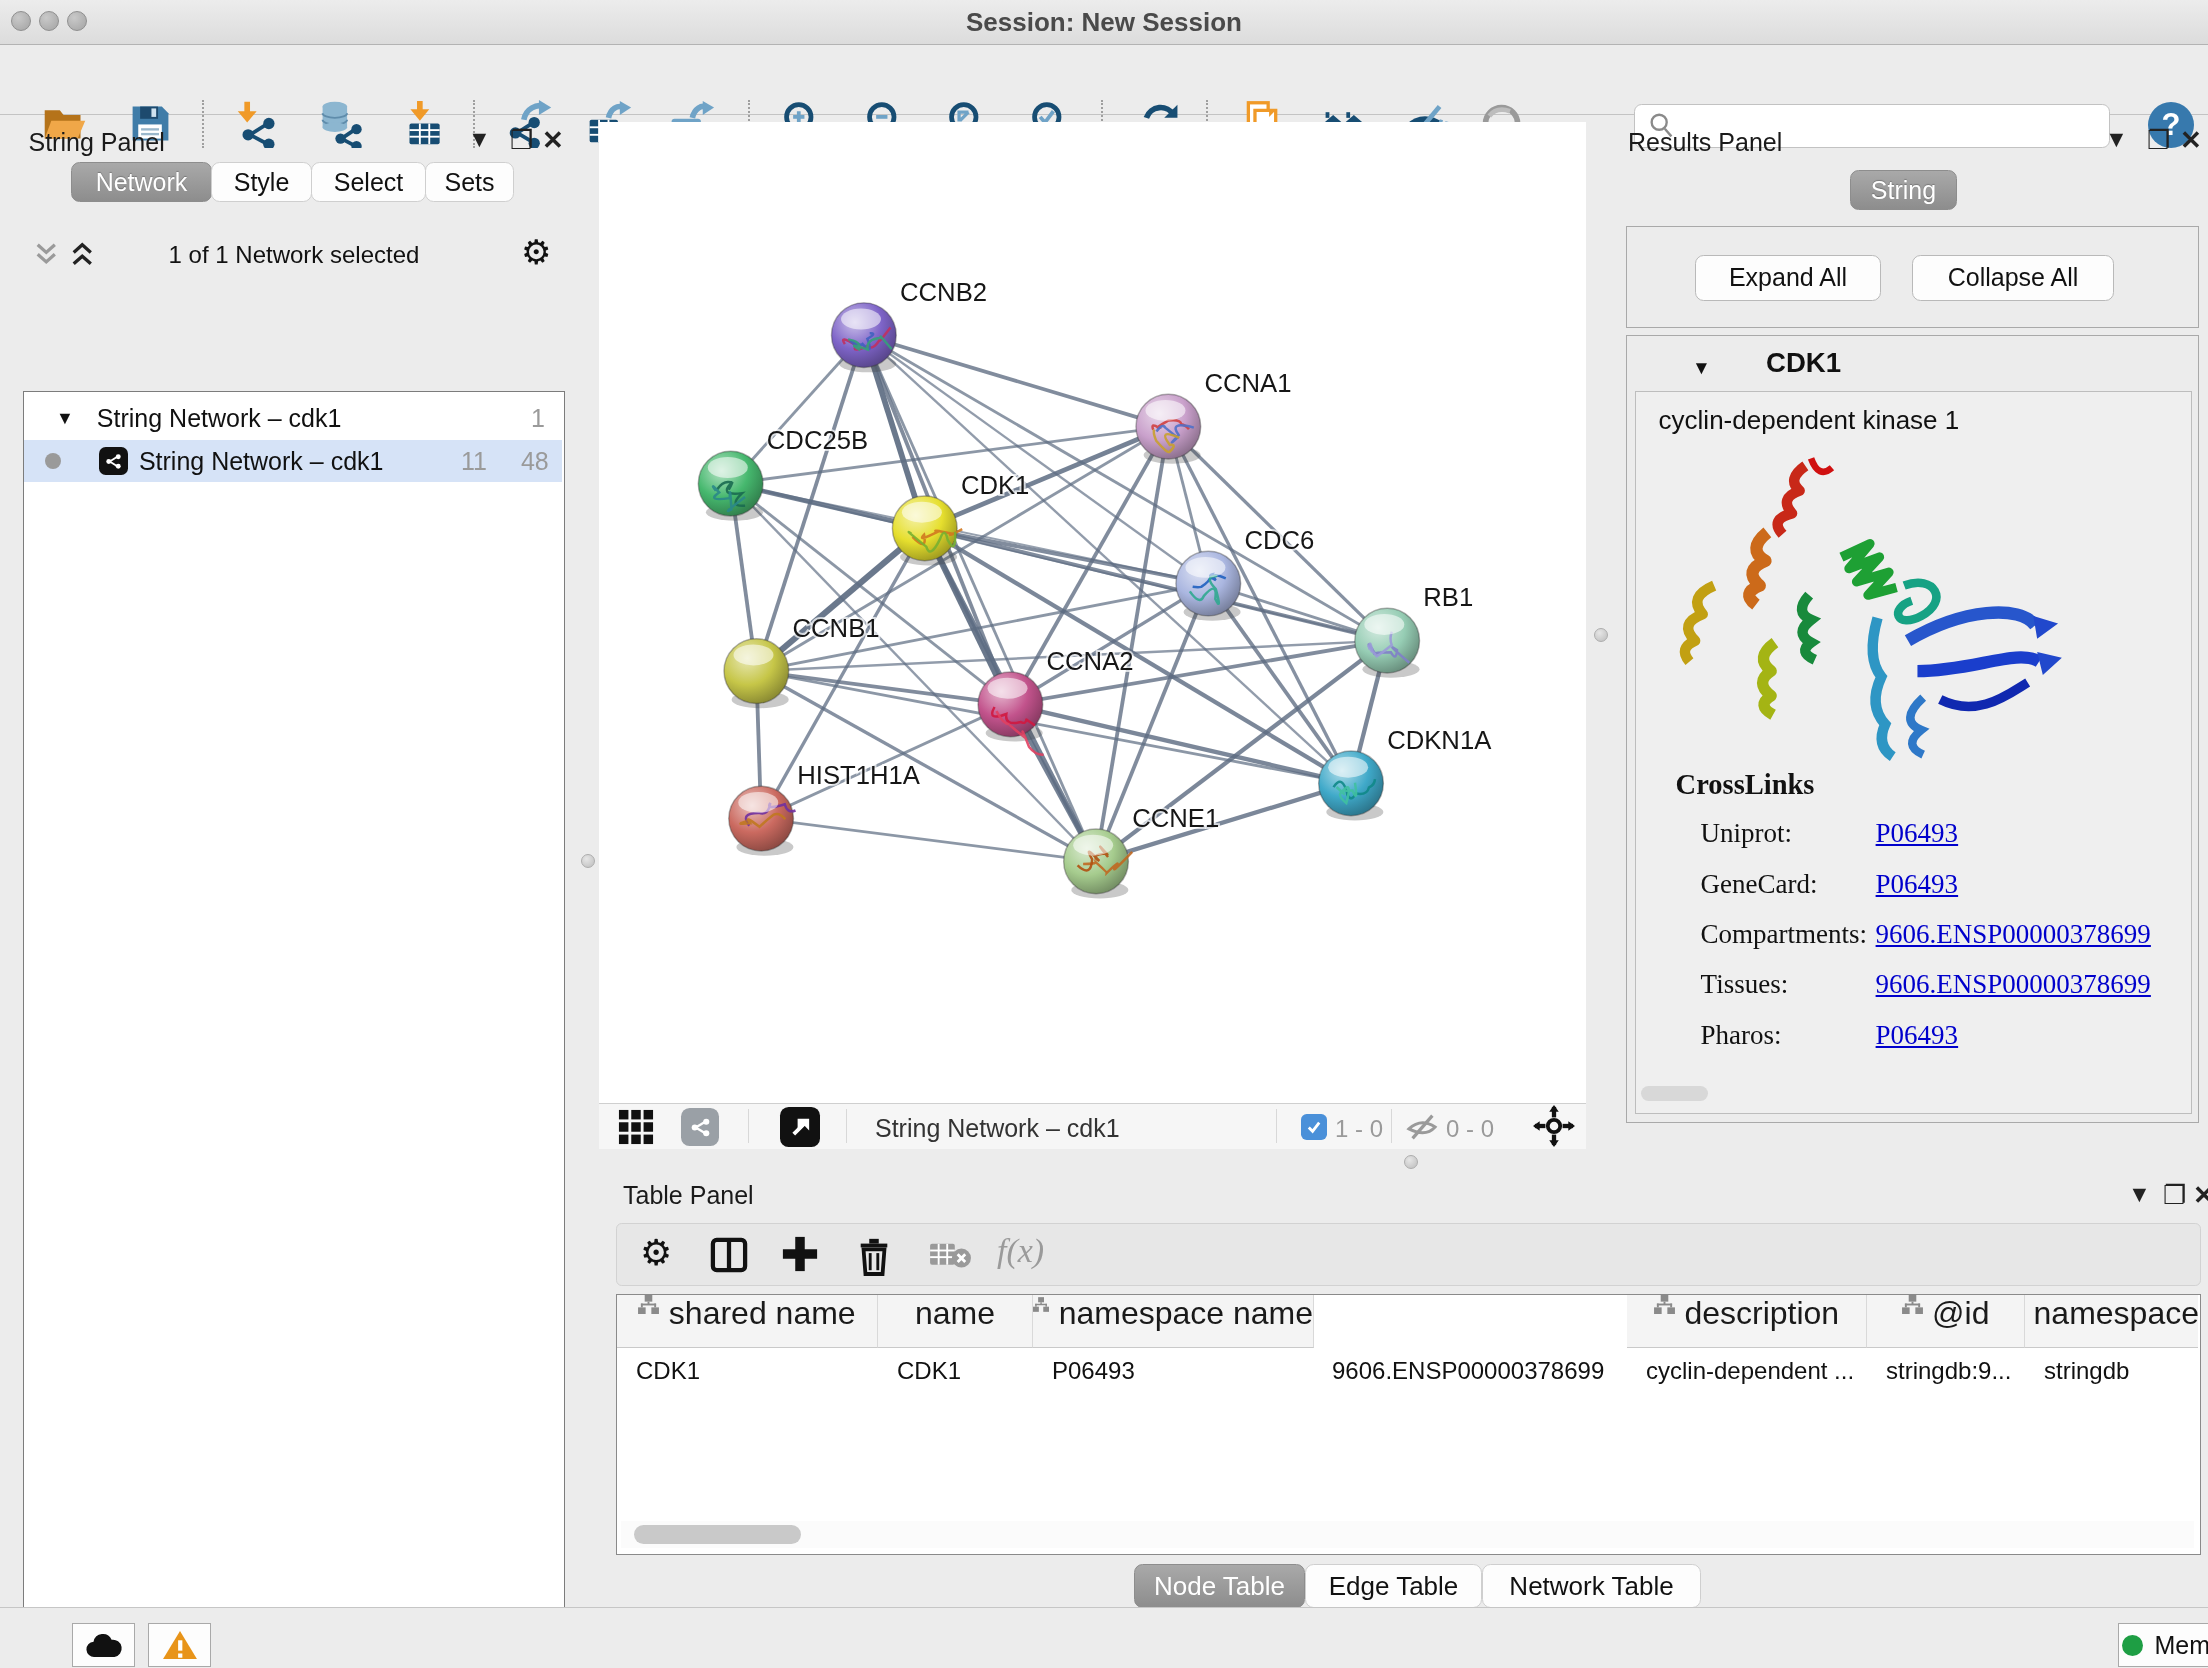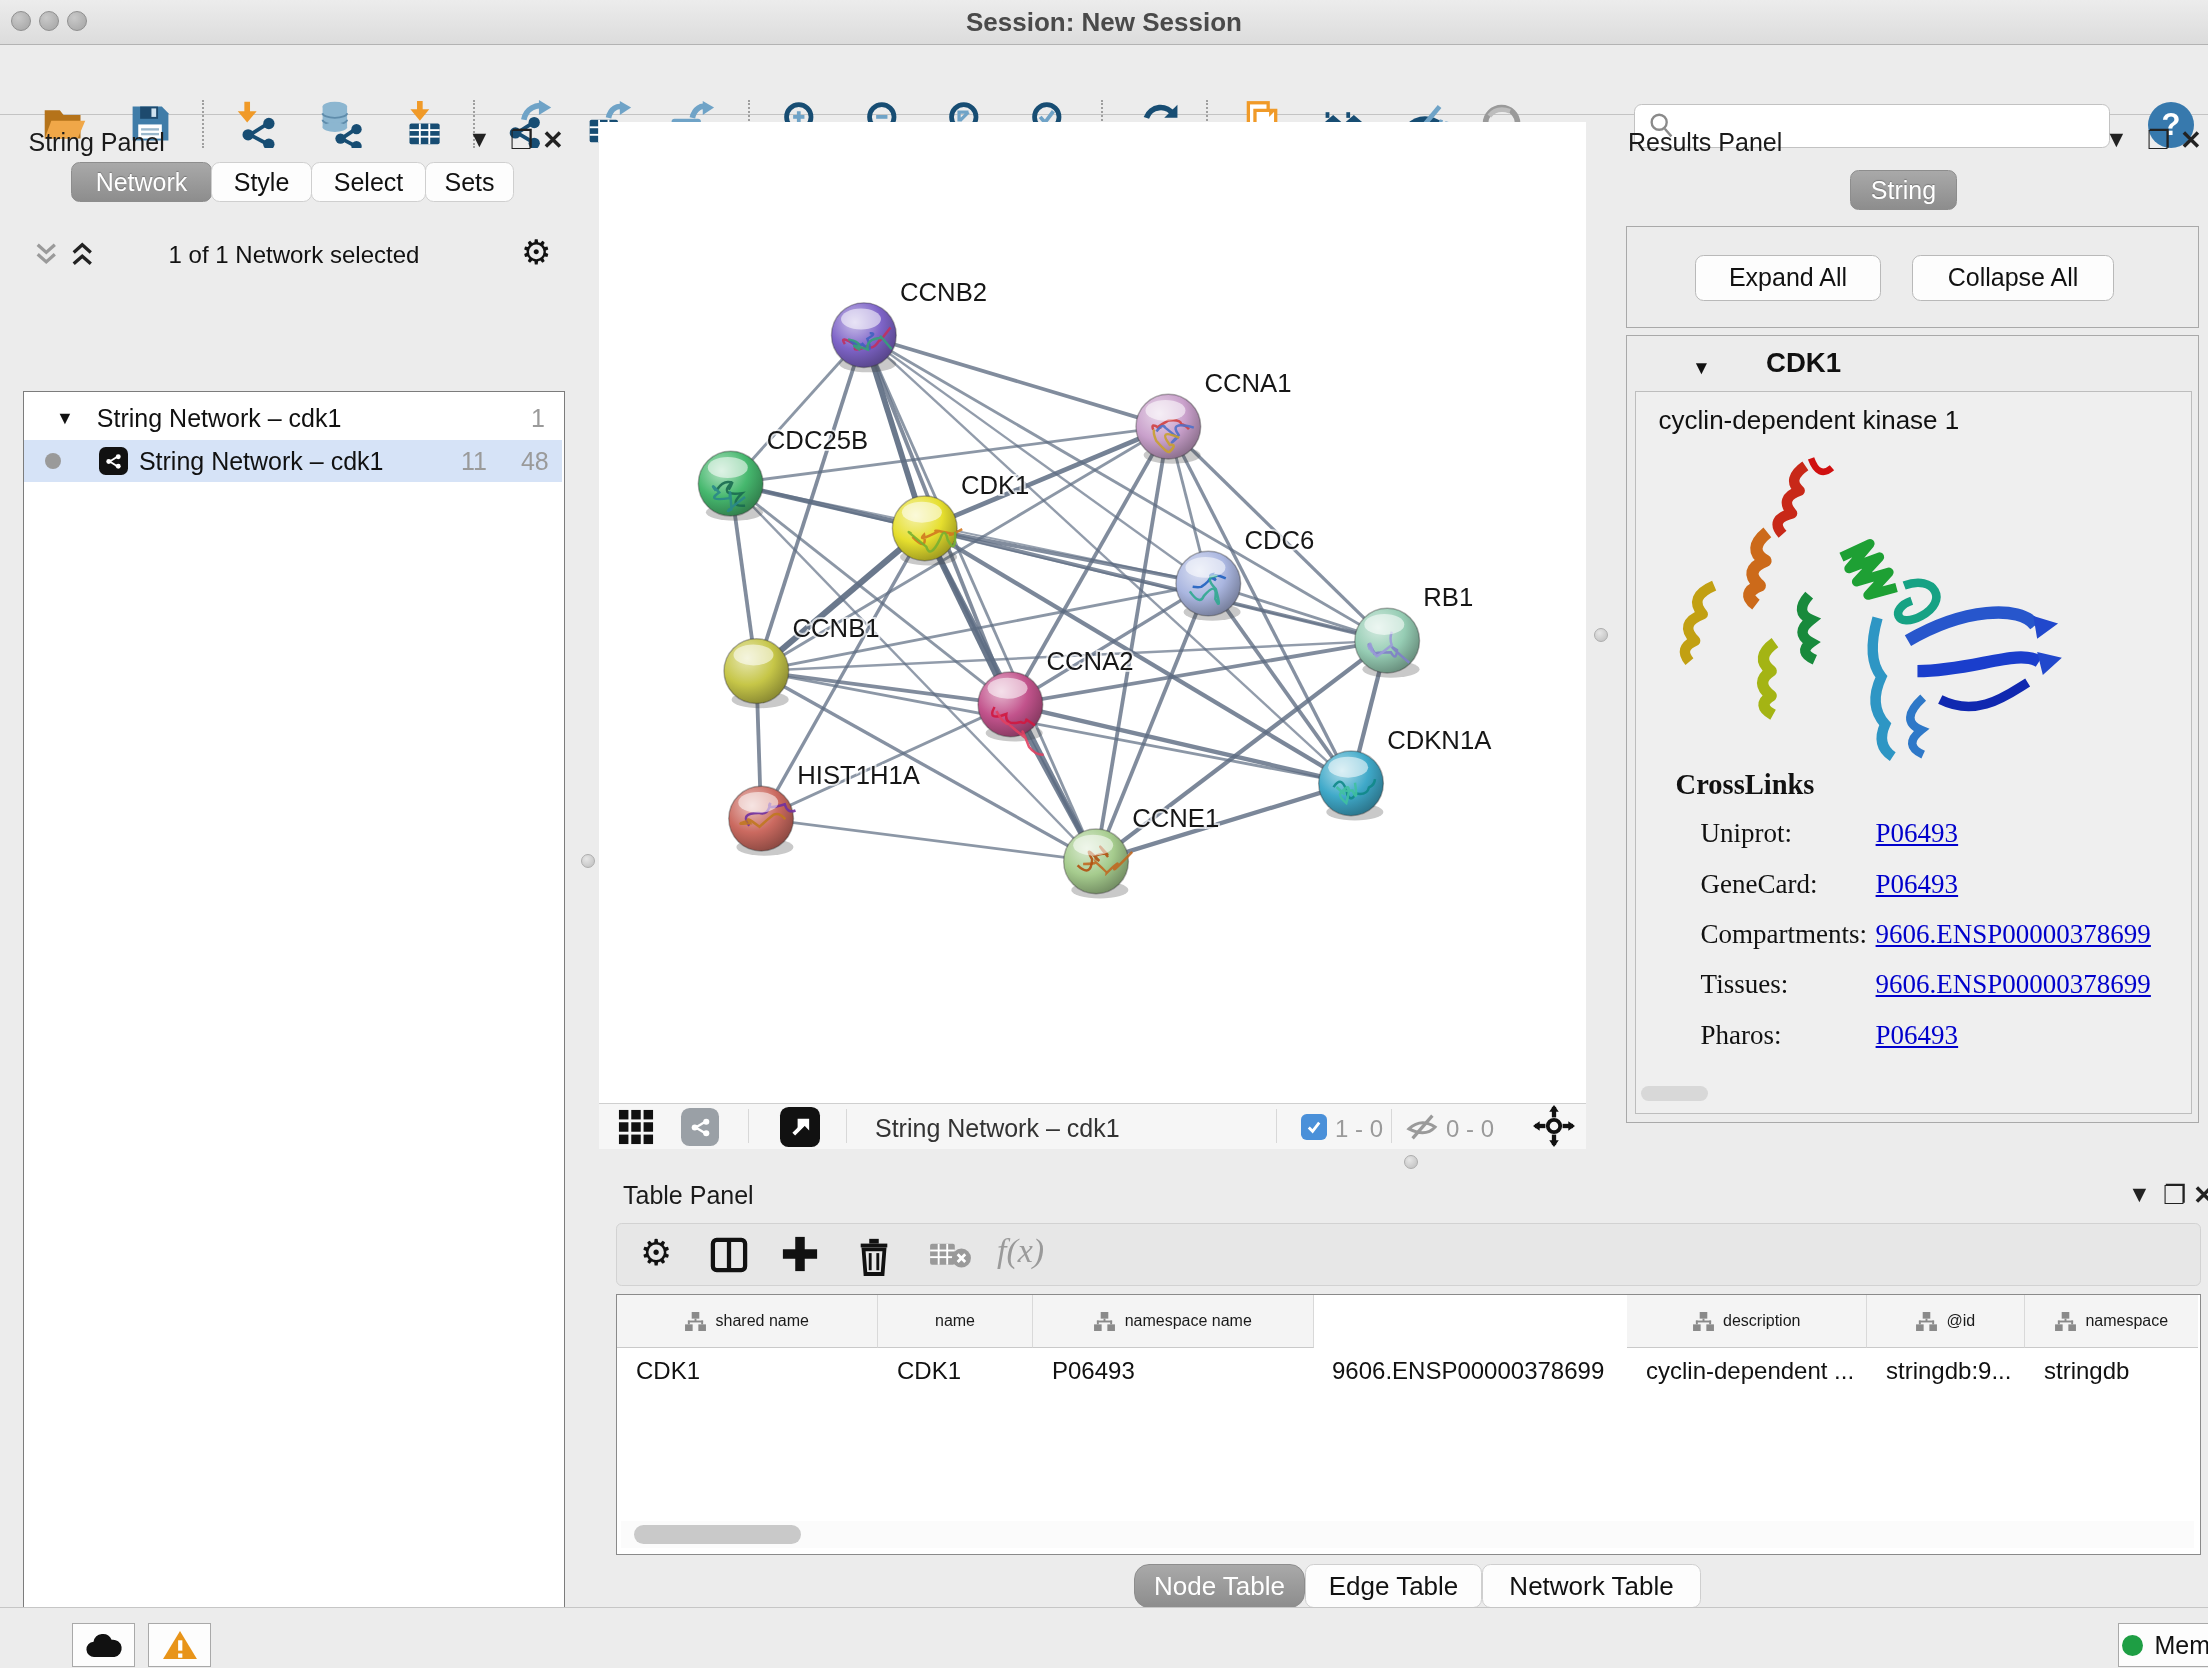"shared name" .thcell { align-items: center -> flex-start; font-size: 16px -> 32px }
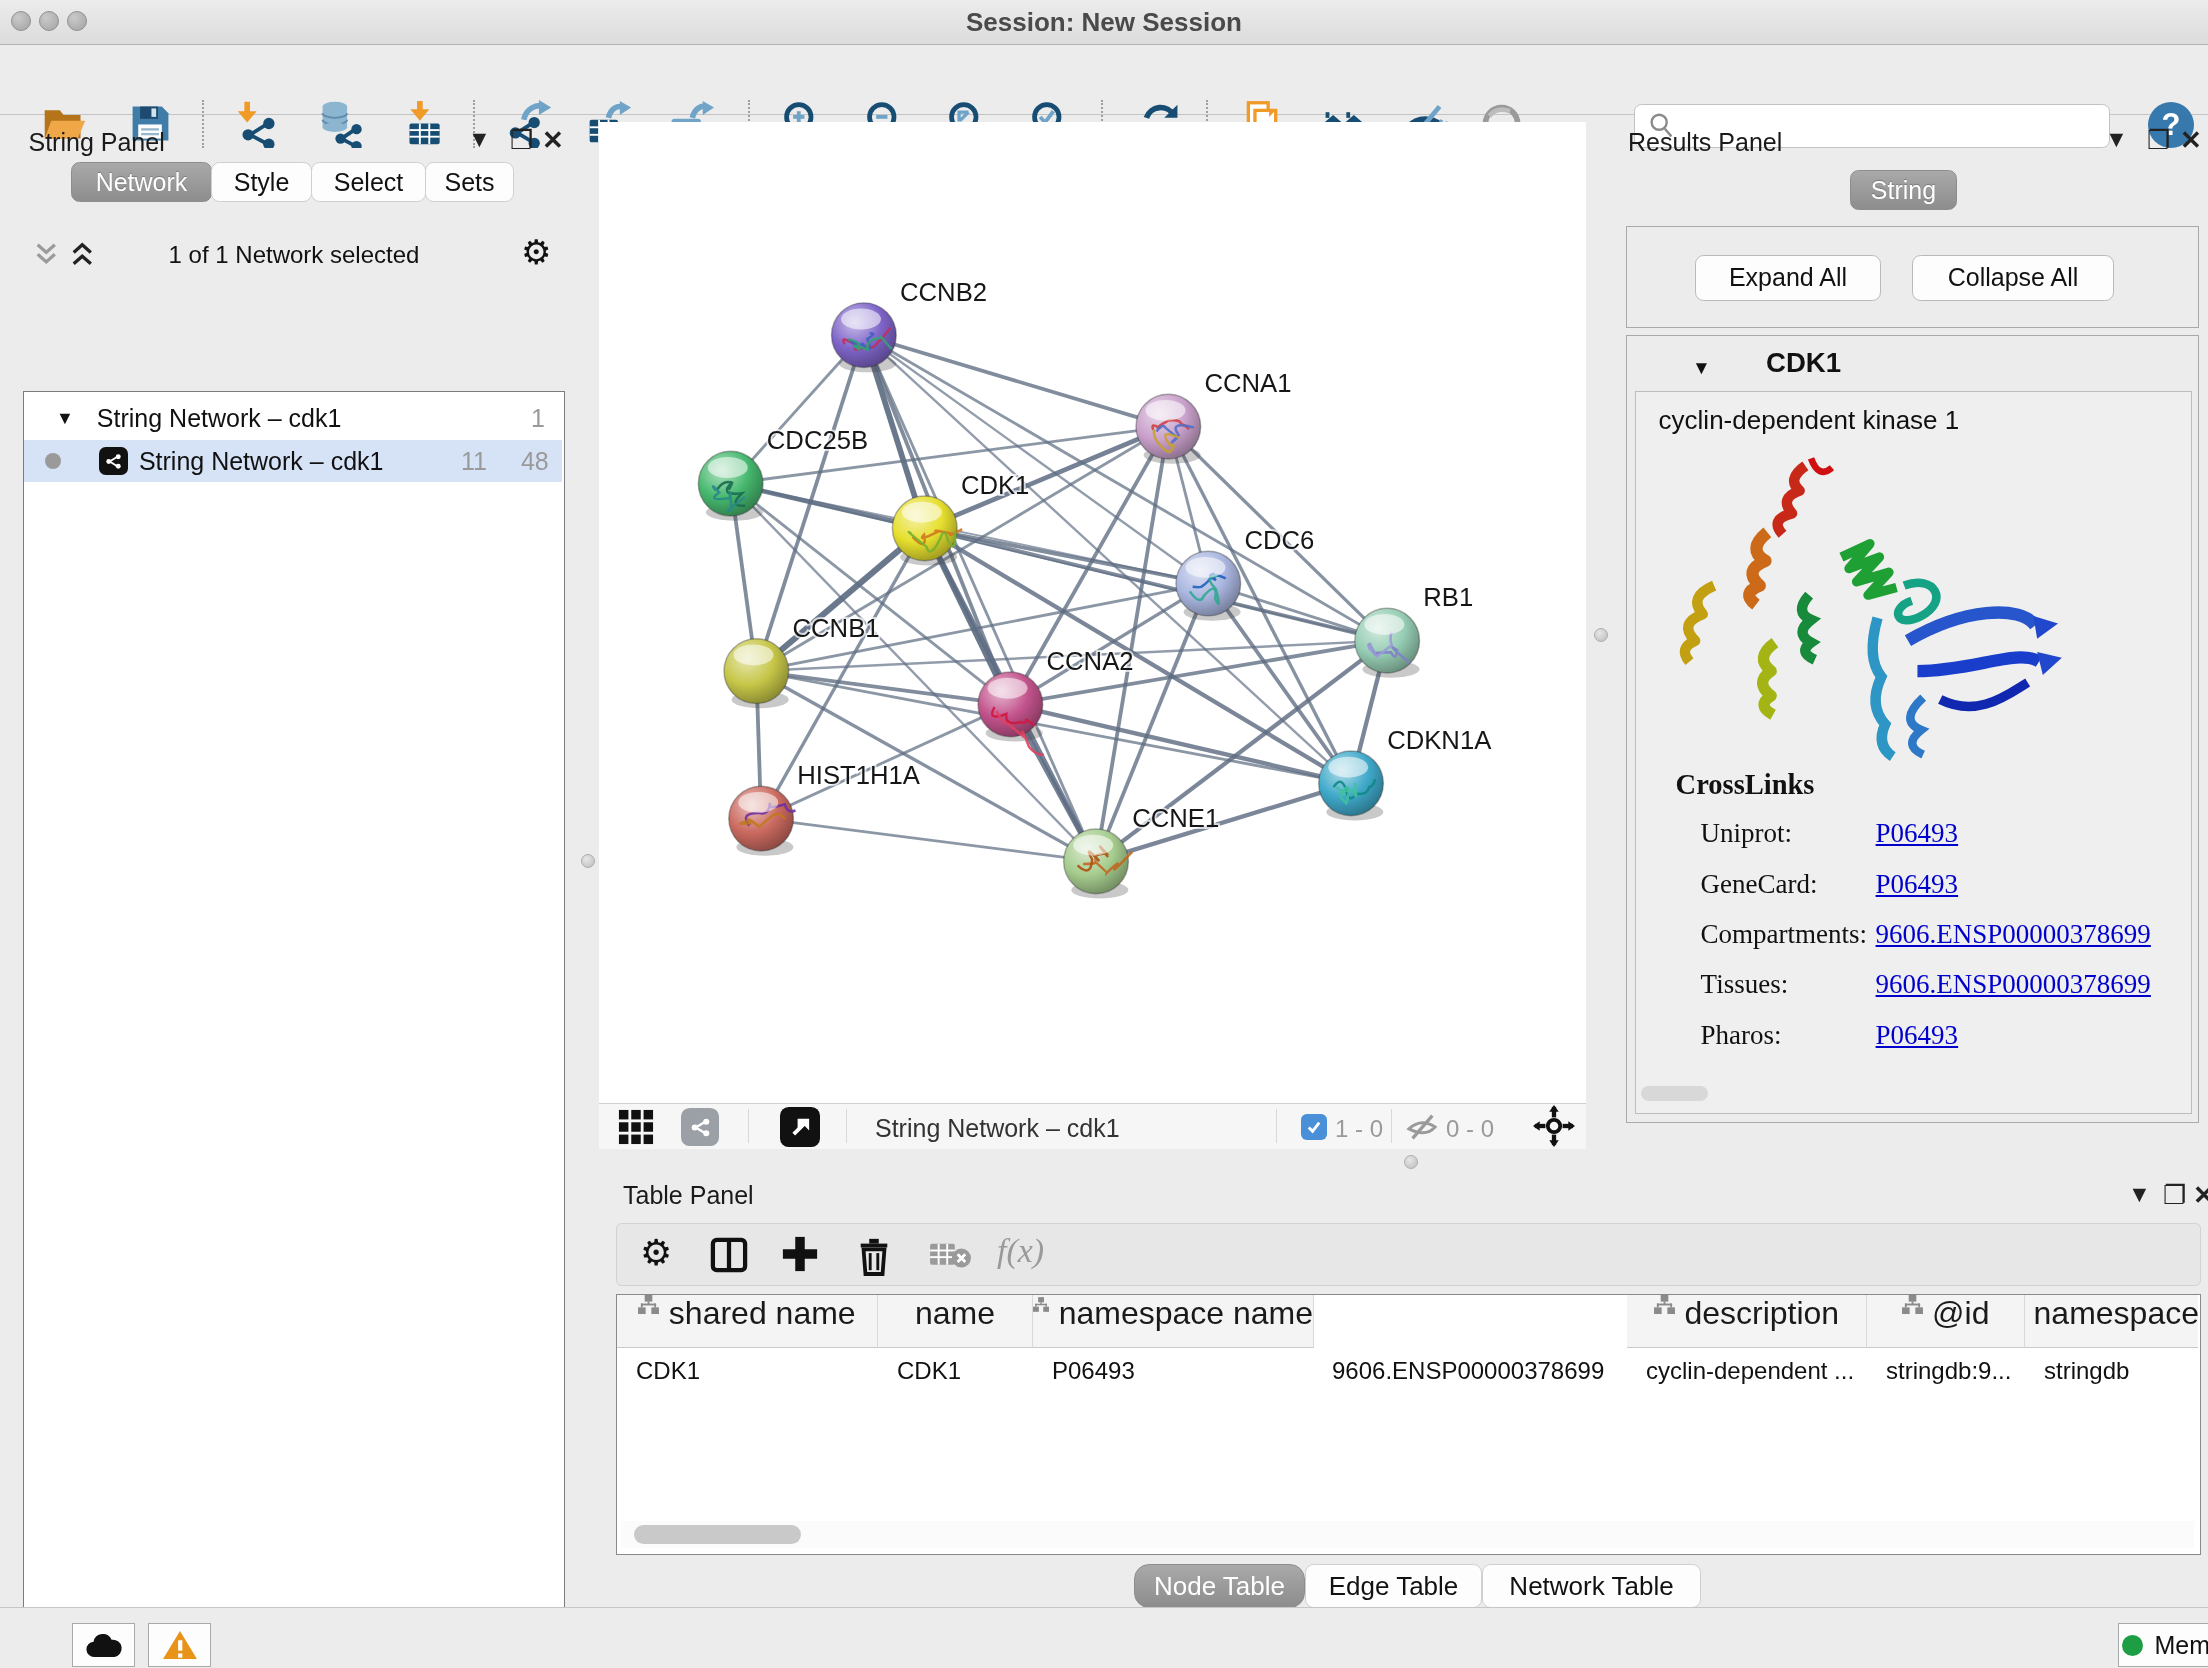"Node Table" .btab.sel { border-radius: 15px -> none }
